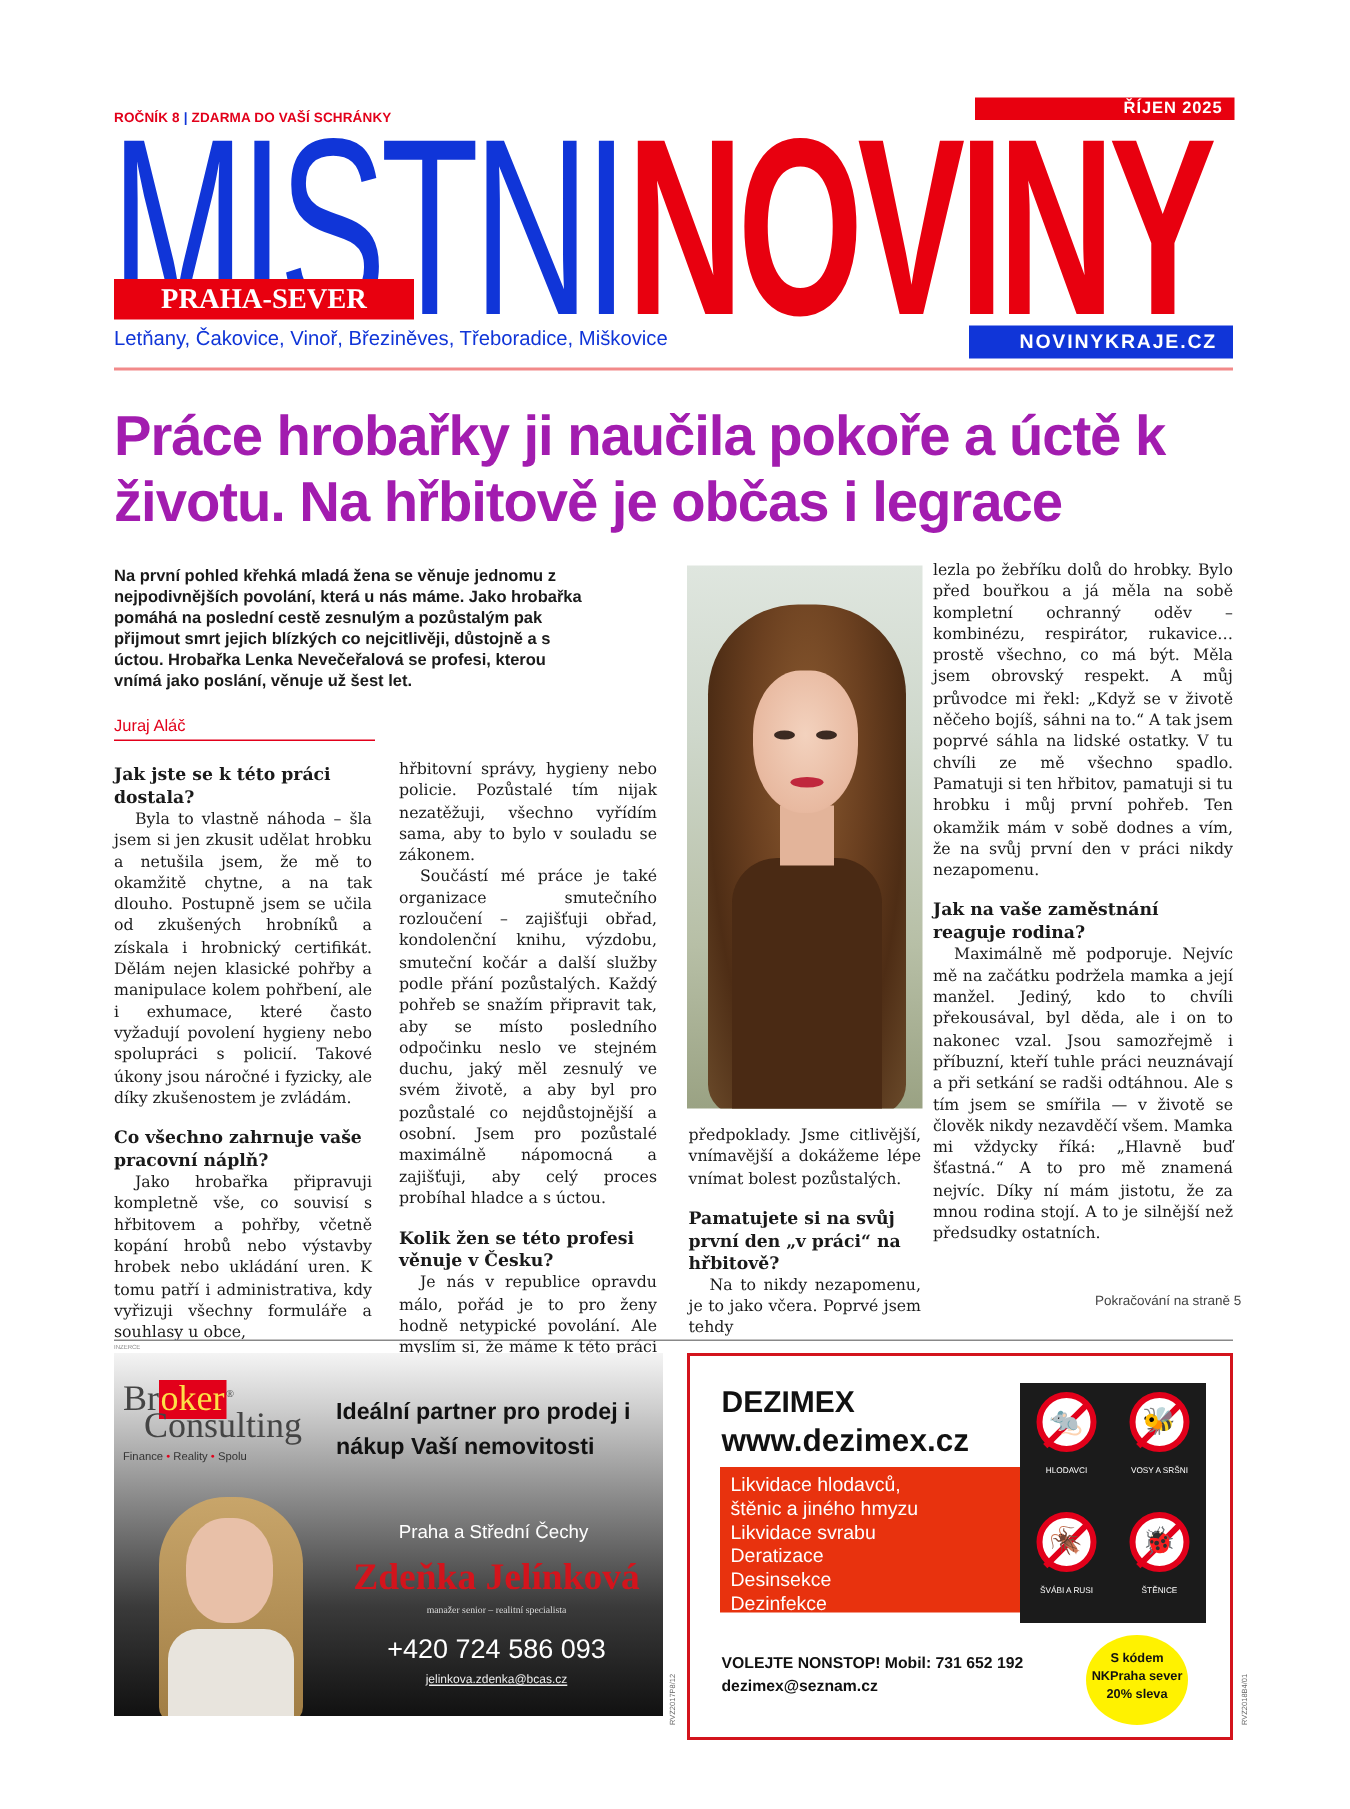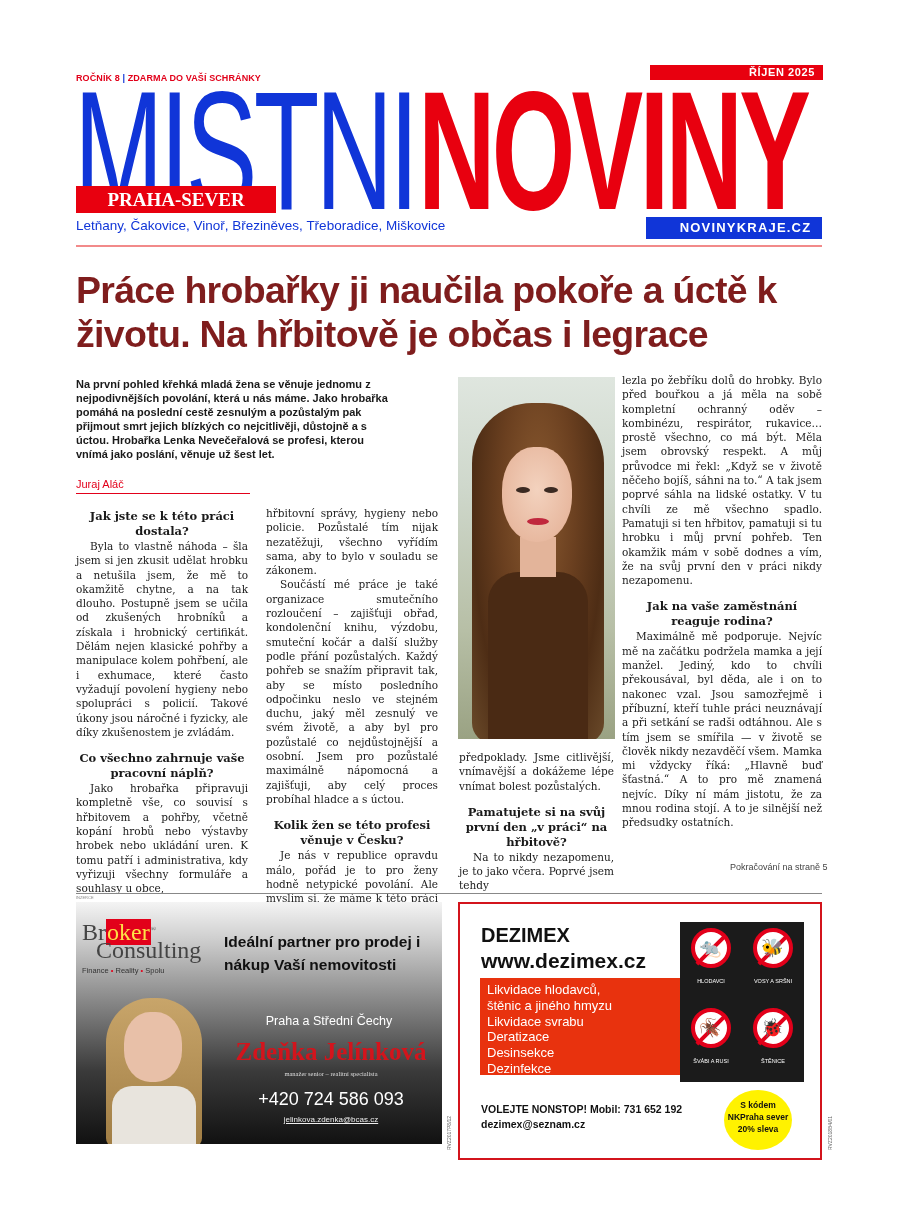"Práce hrobařky ji naučila pokoře" .headline { color: #7f1d1d -> #a21caf }
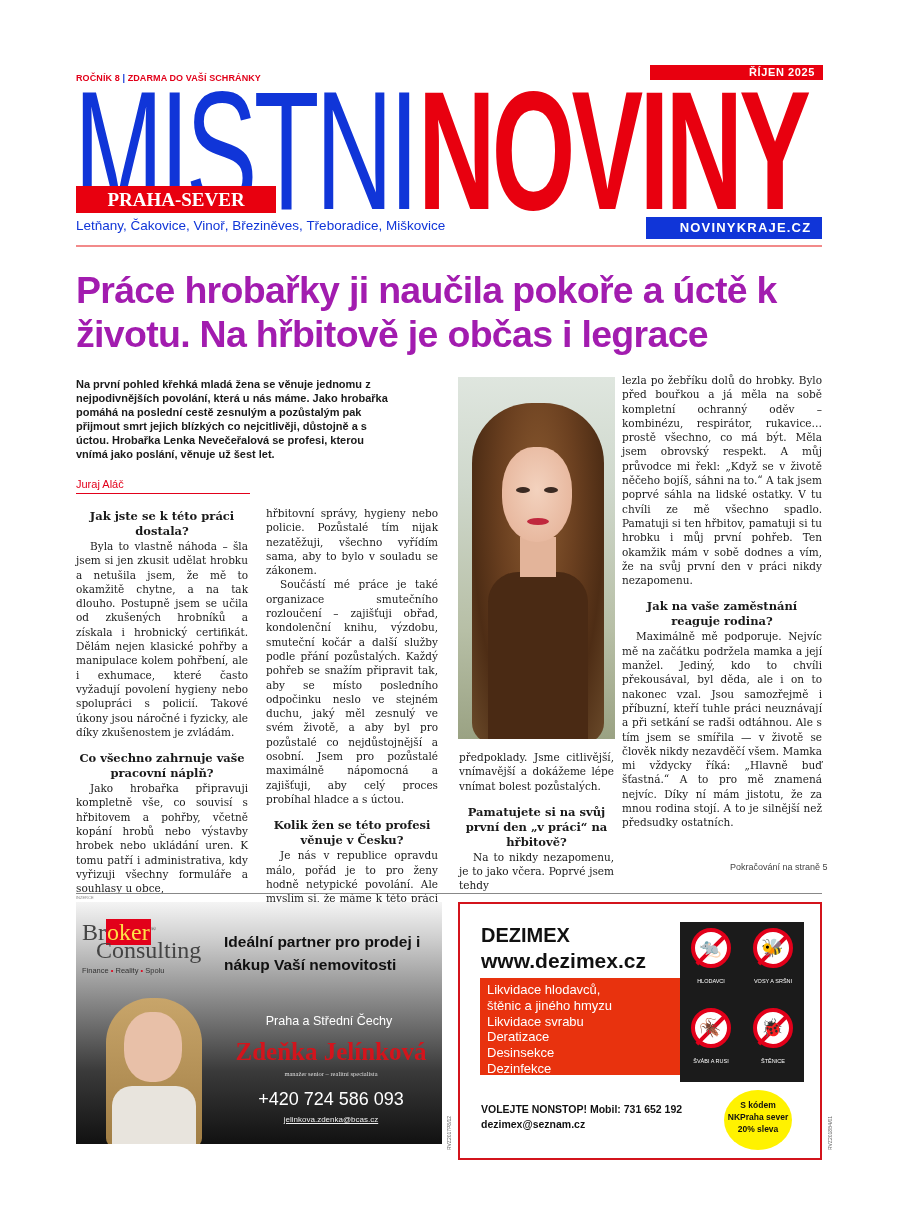"Jak jste se k této" .col h3 { text-align: center -> left }
